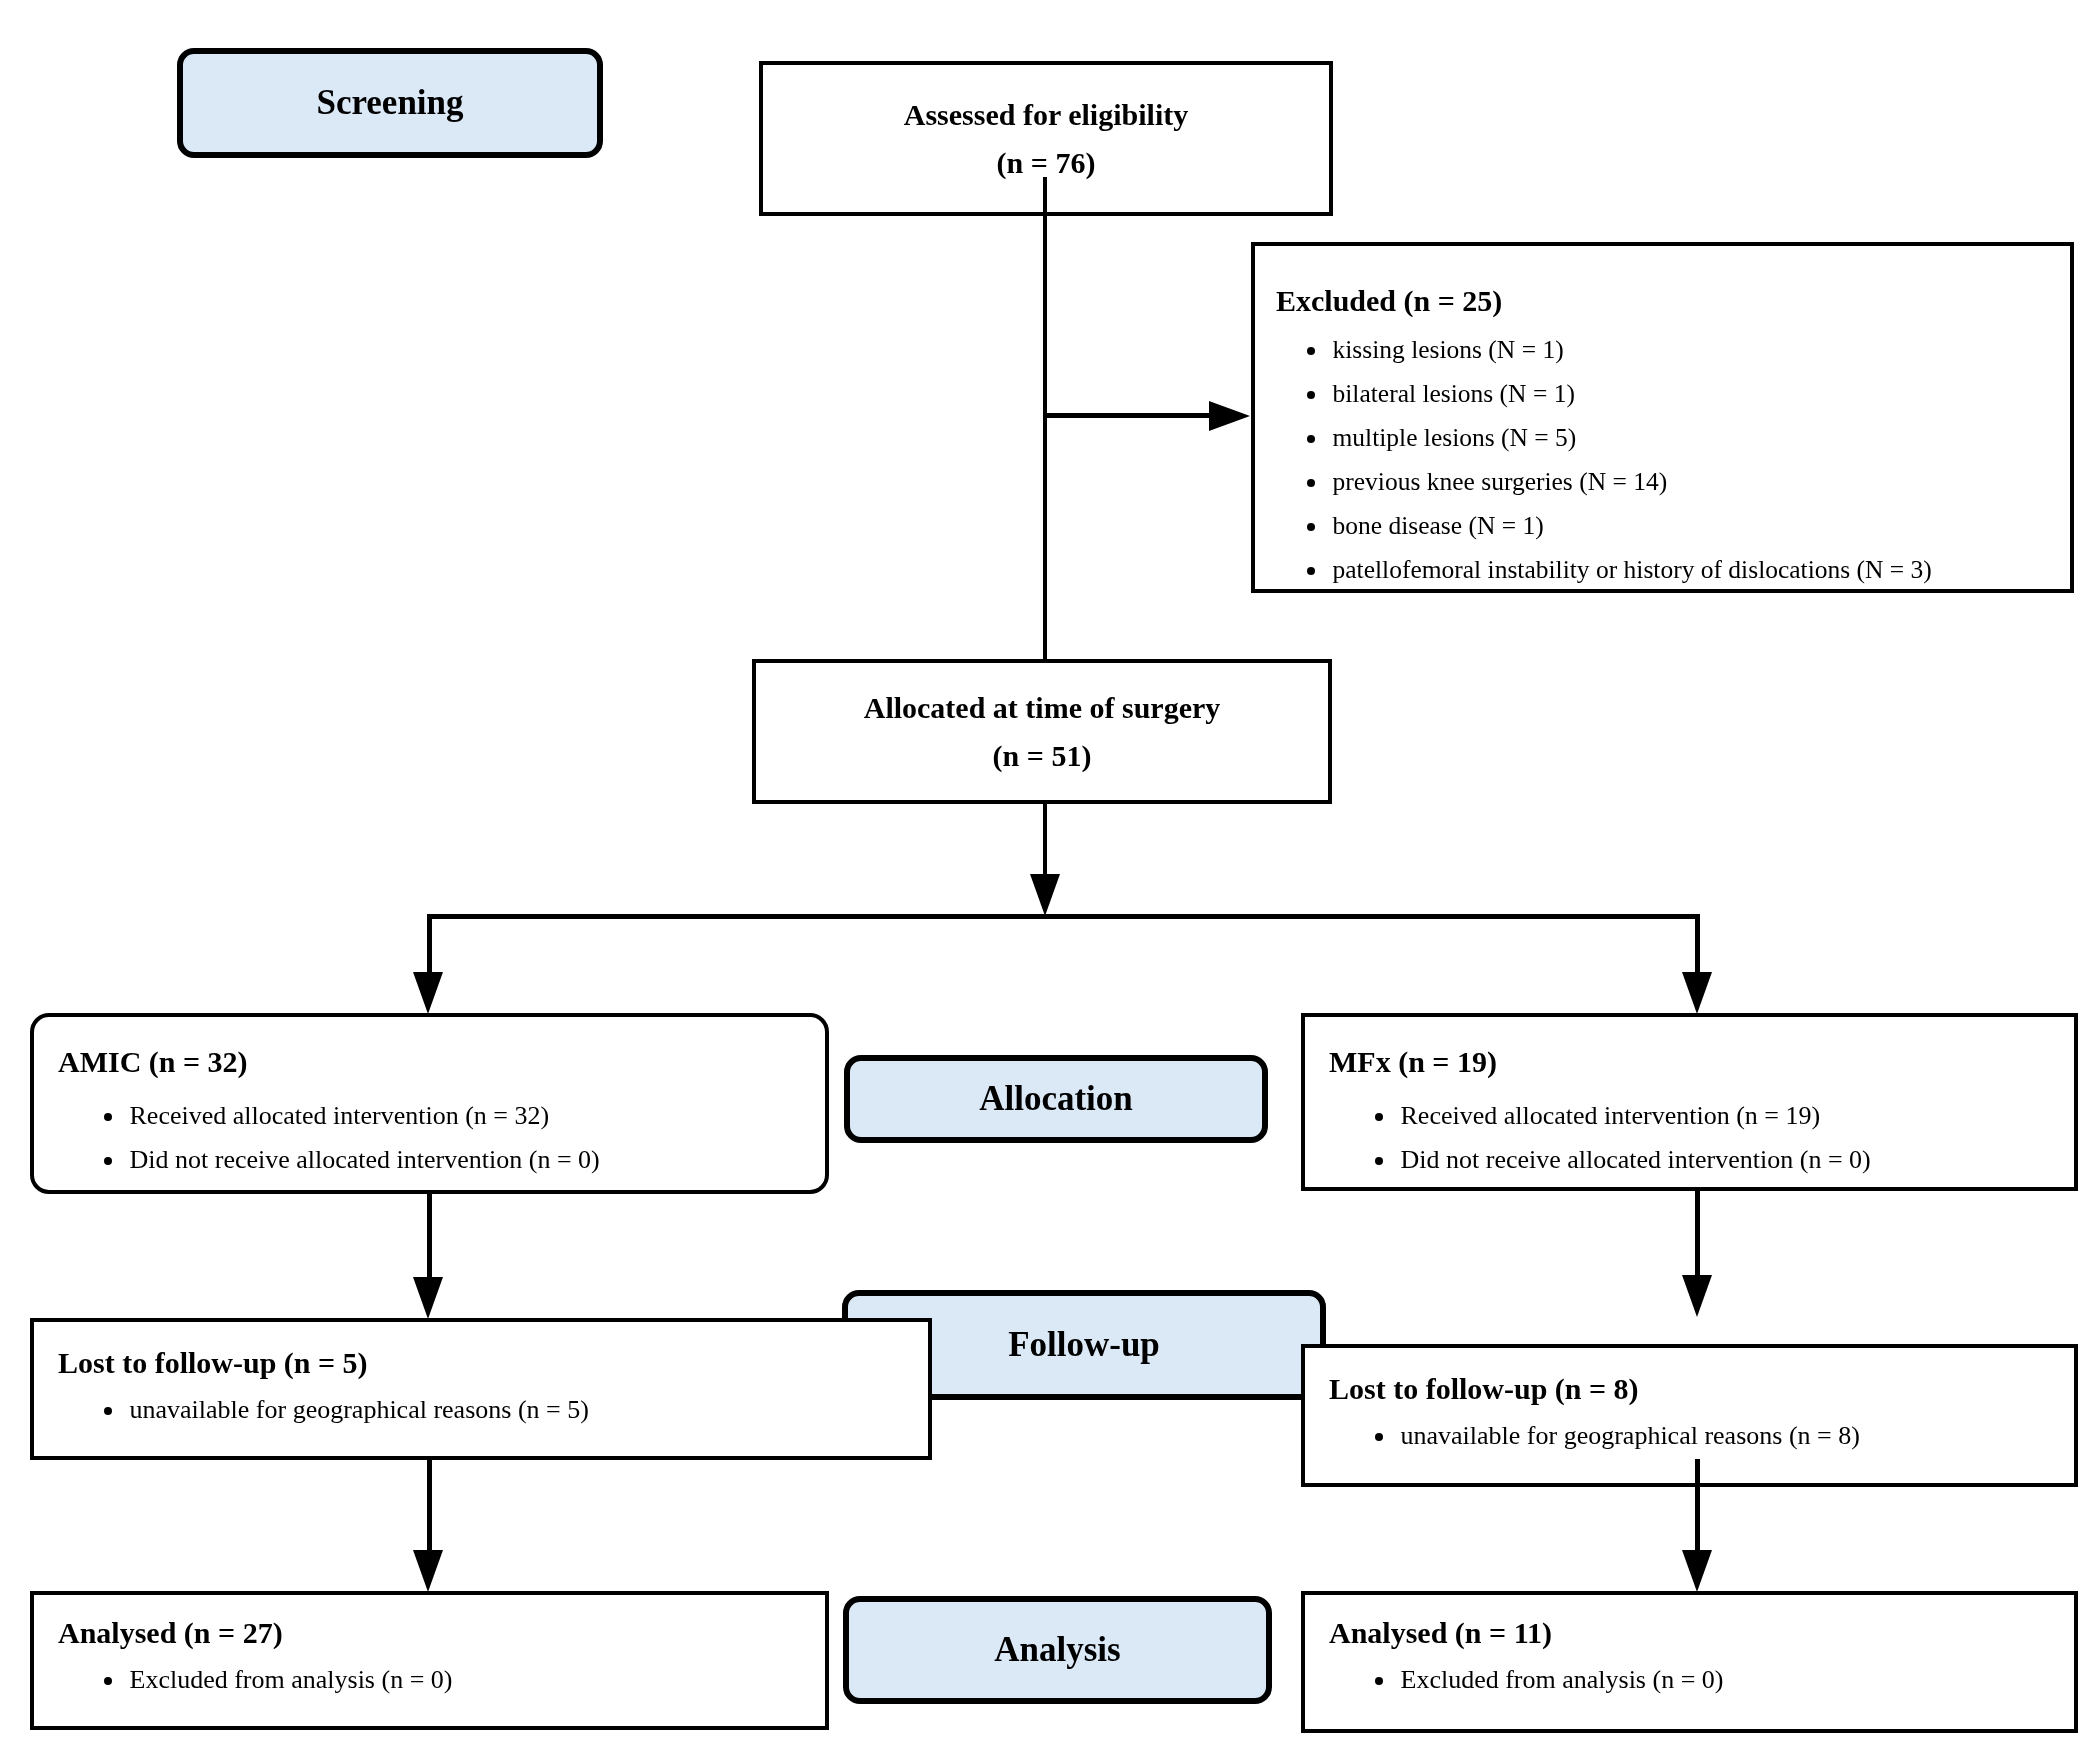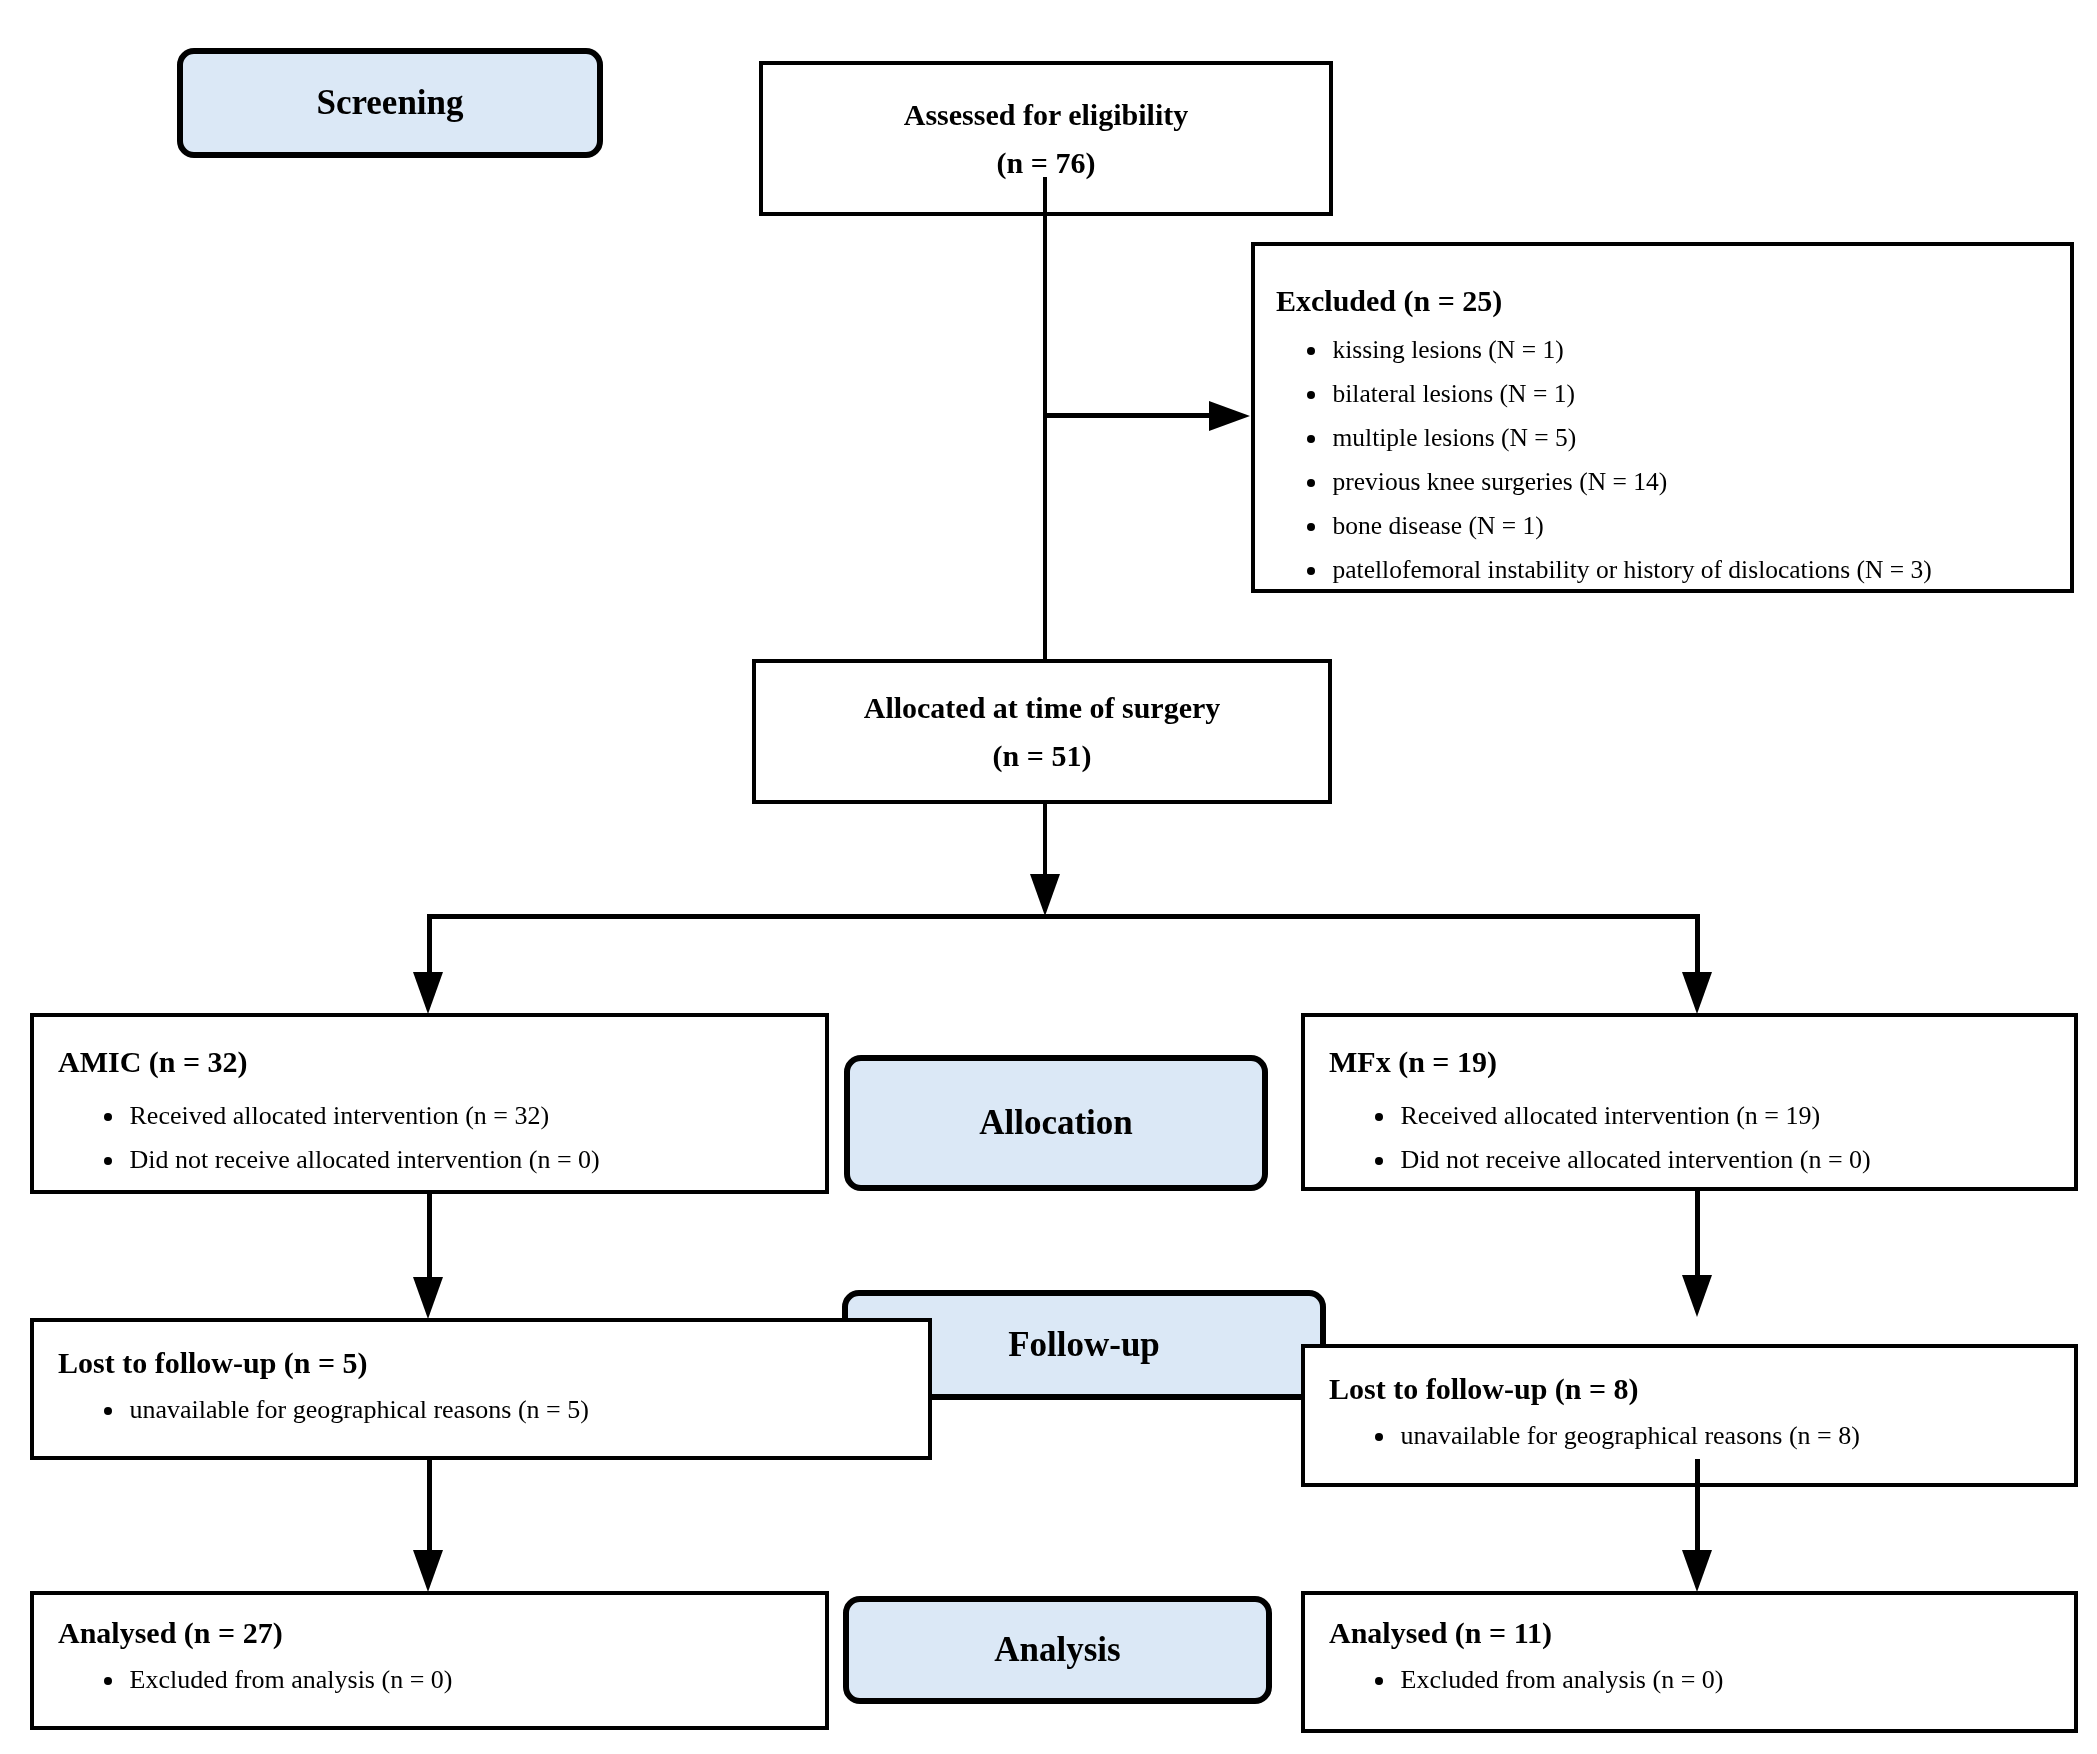"AMIC (n = 32)" #box-amic { border-radius: none -> 19px }
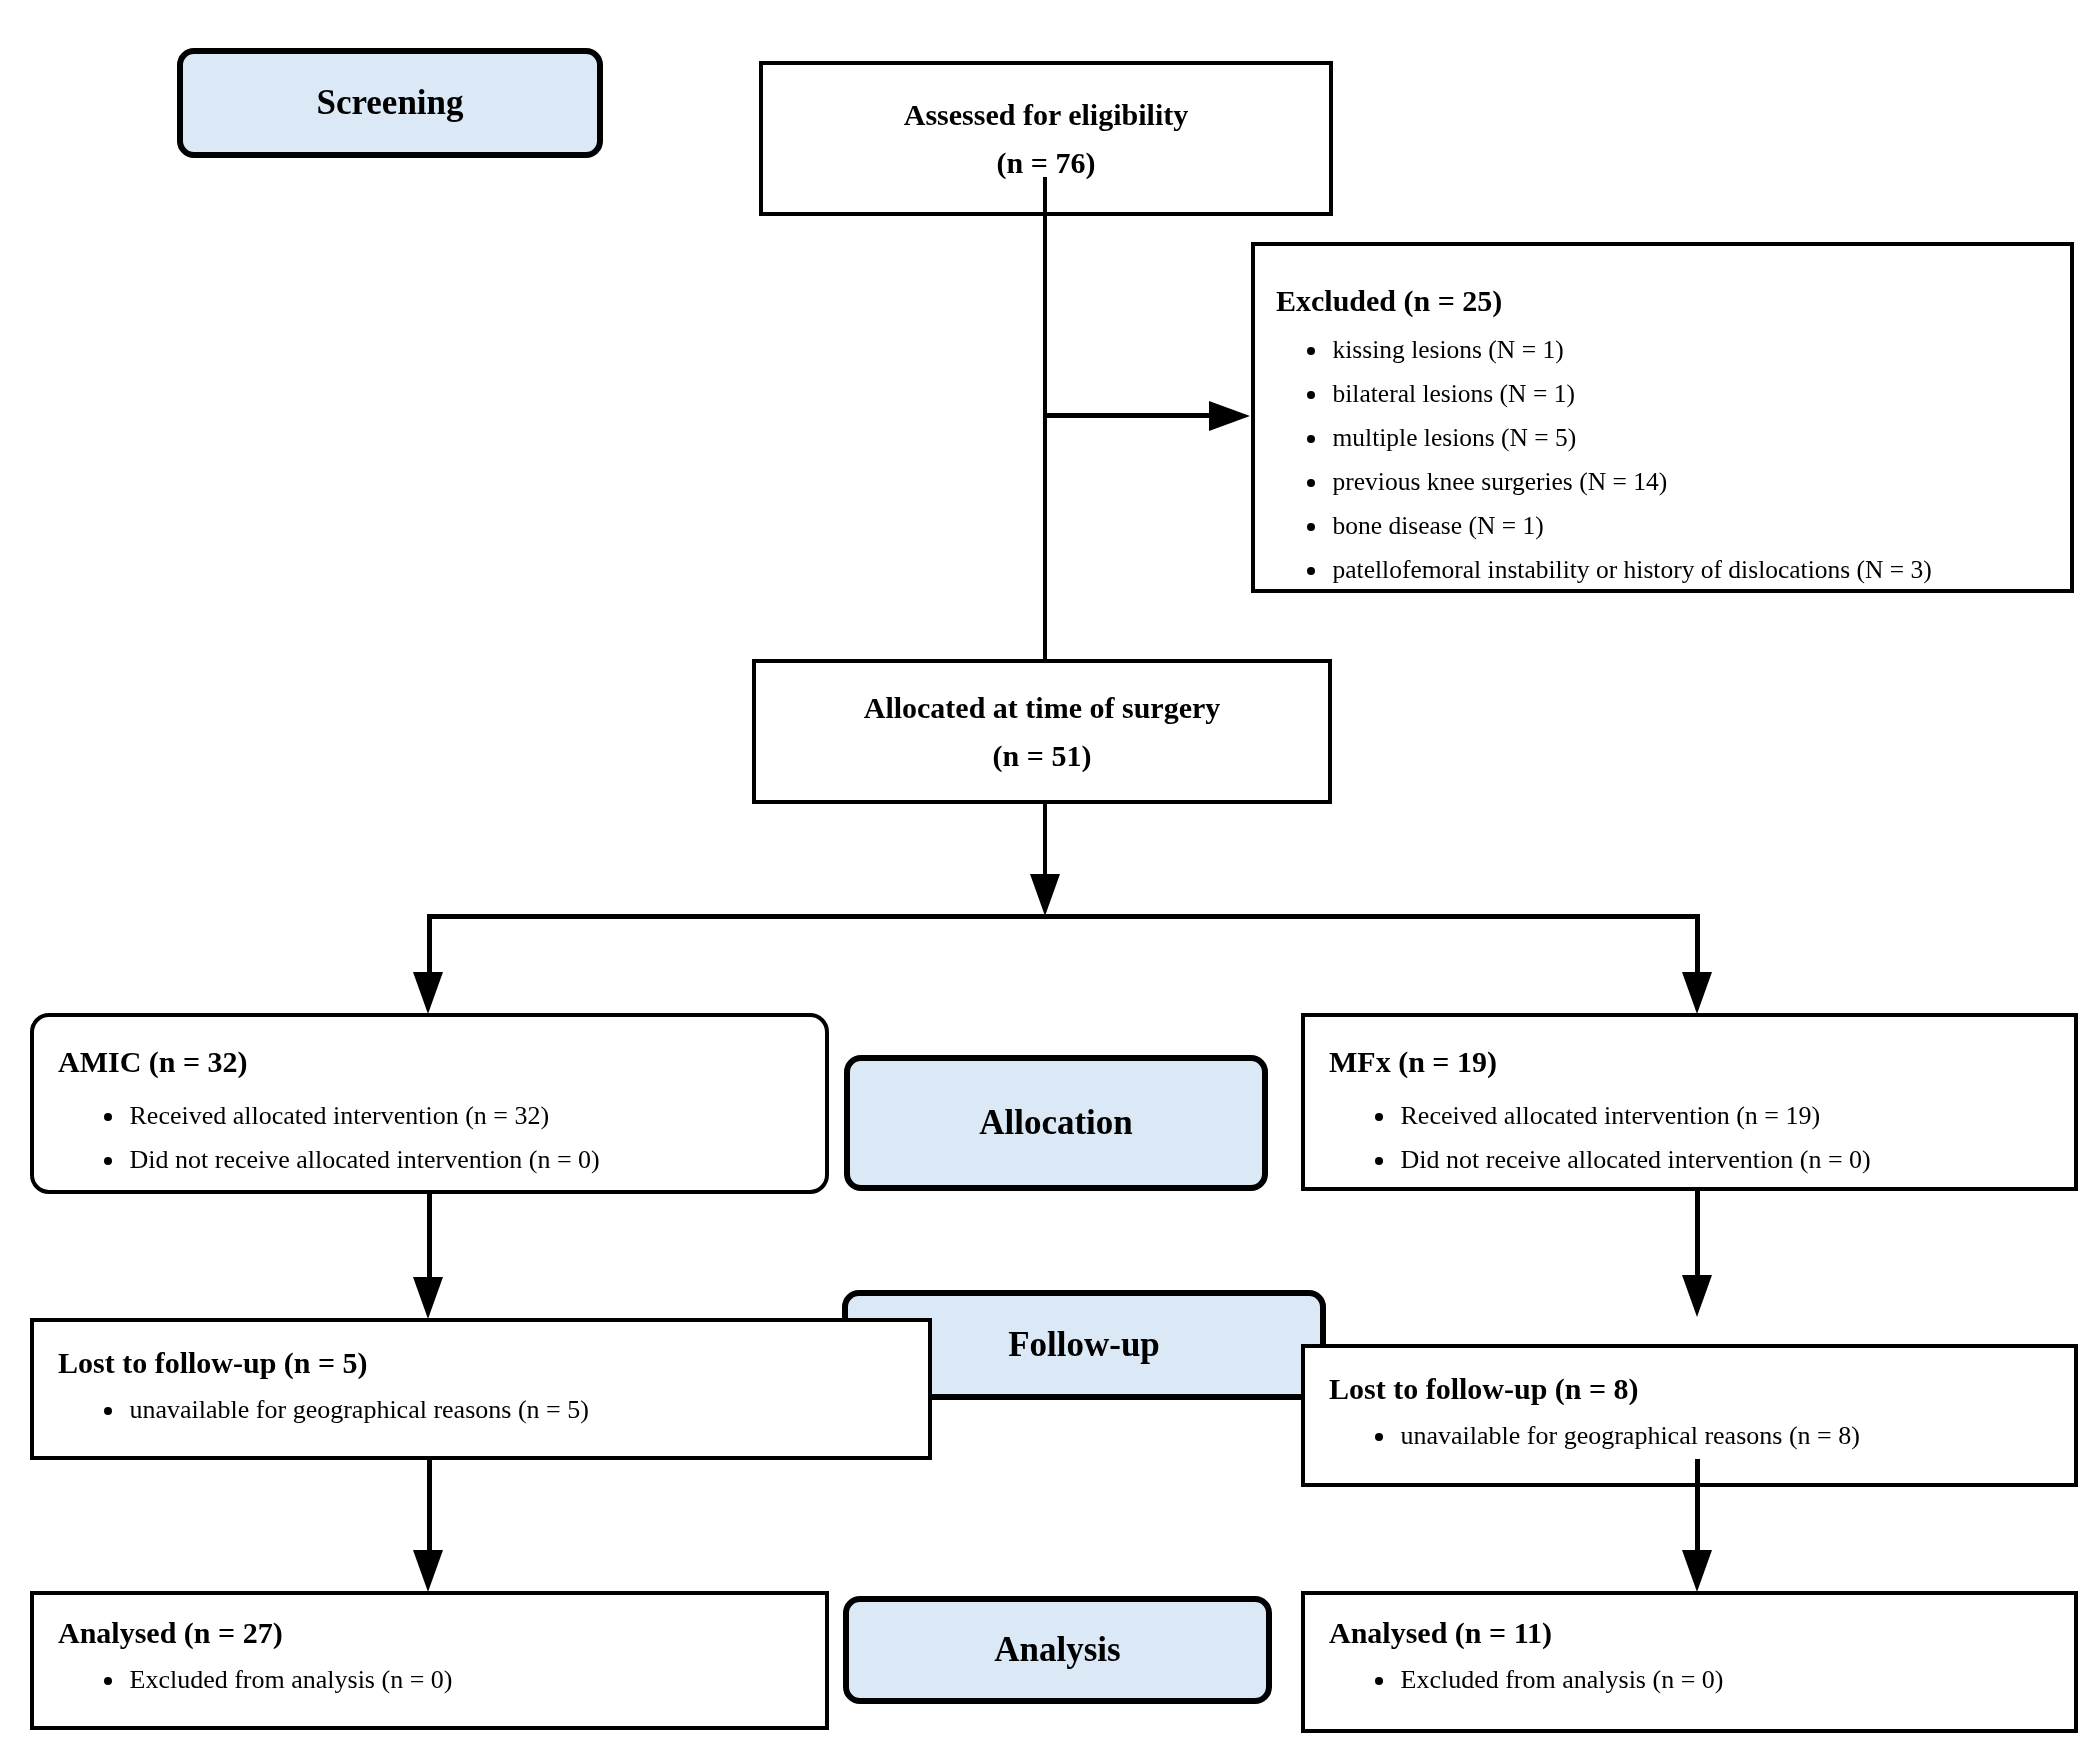"Allocation" #stage-allocation { height: 136px -> 88px }
